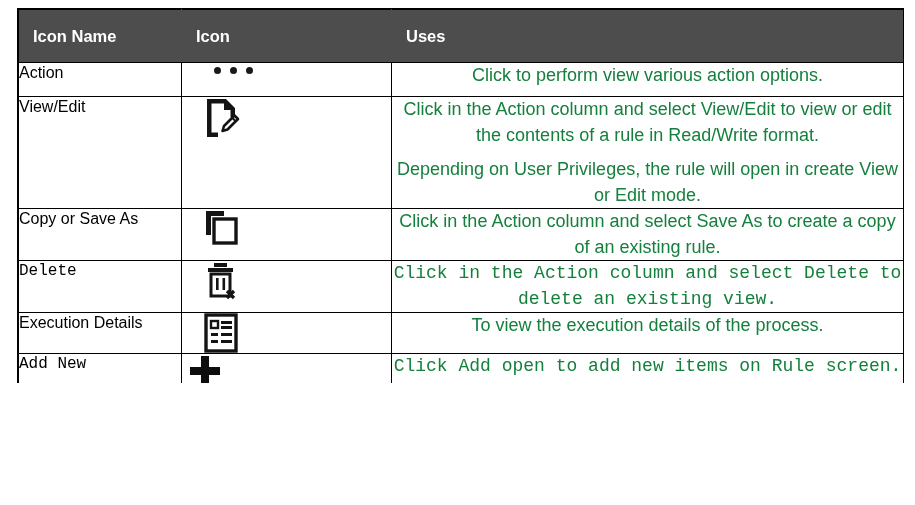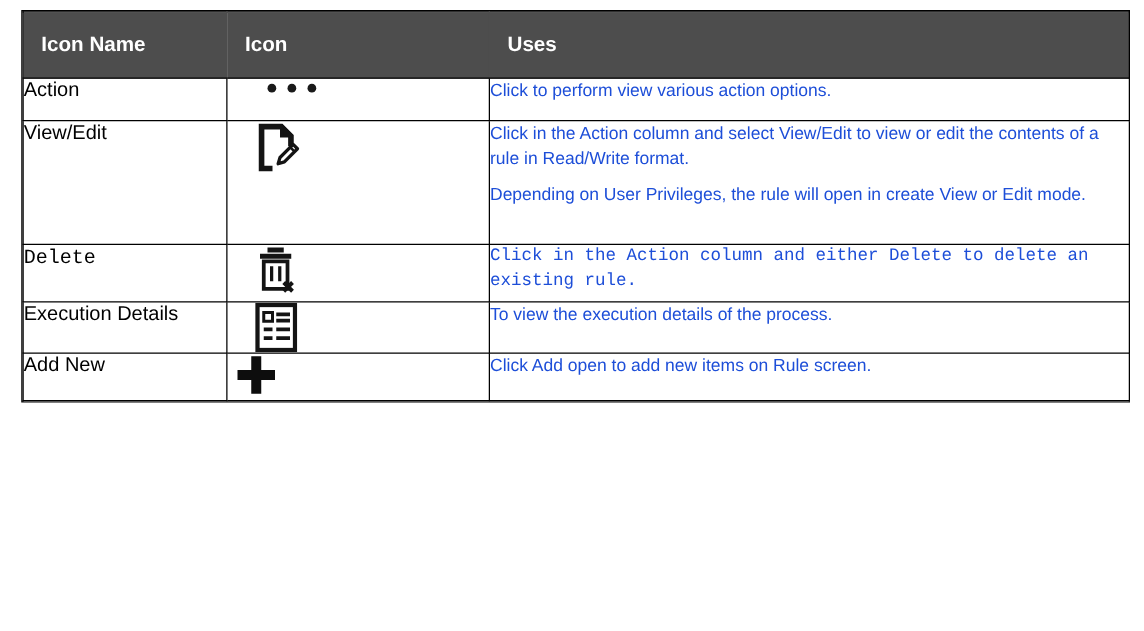"Click to perform view various" td.cell-uses { color: #1d4ed8 -> #15803d; font-size: 14px -> 18px; text-align: none -> center }
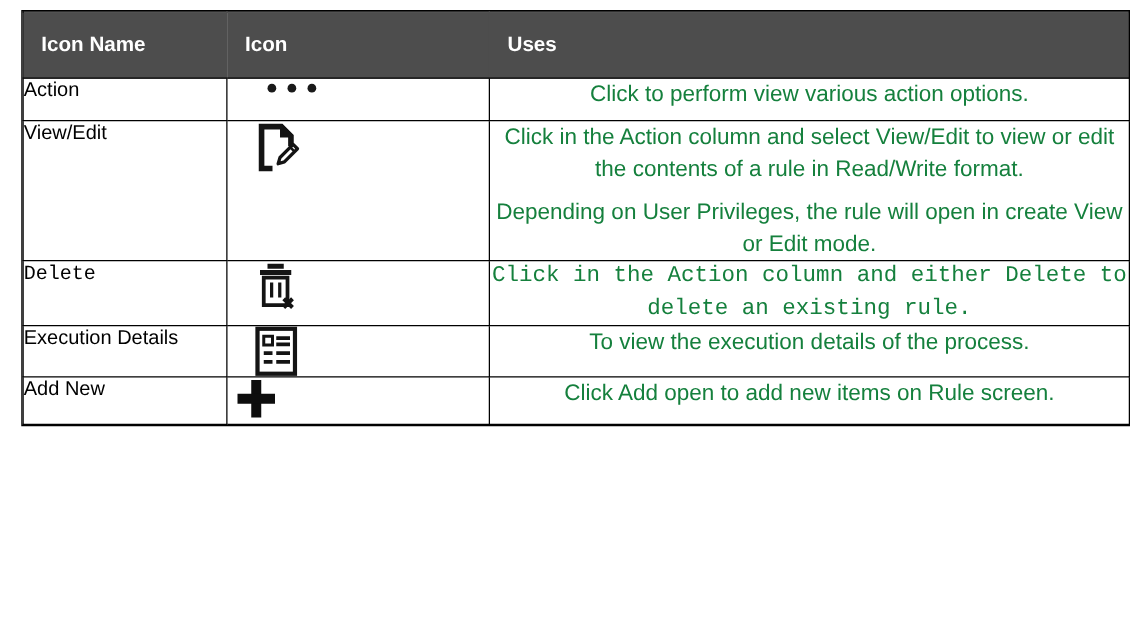"Copy or Save As" tr.r-copy { html: none -> <tr> <td>Copy or Save As</td> <td> <div> <span> <svg> <path></path> <rect></rect> </svg> </span> </div> </td> <td> <p>Click in the Action column and select Save As to create a copy of an existing rule.</p> </td> </tr> }
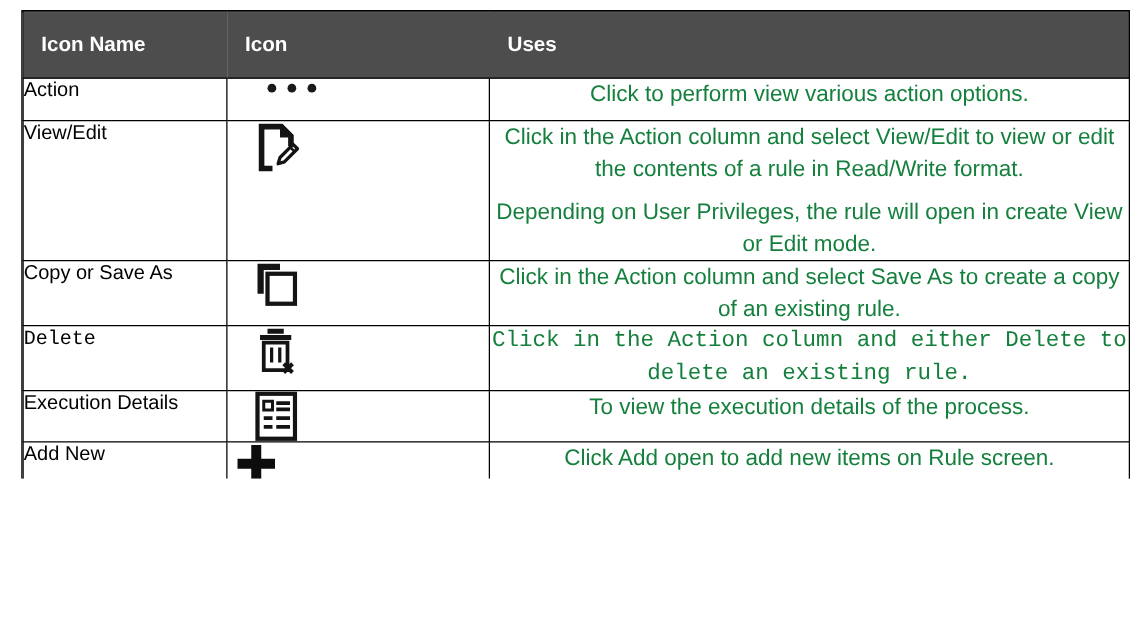"Click in the Action column and either" p { text: either Delete to delete an existing rule -> select Delete to delete an existing view }
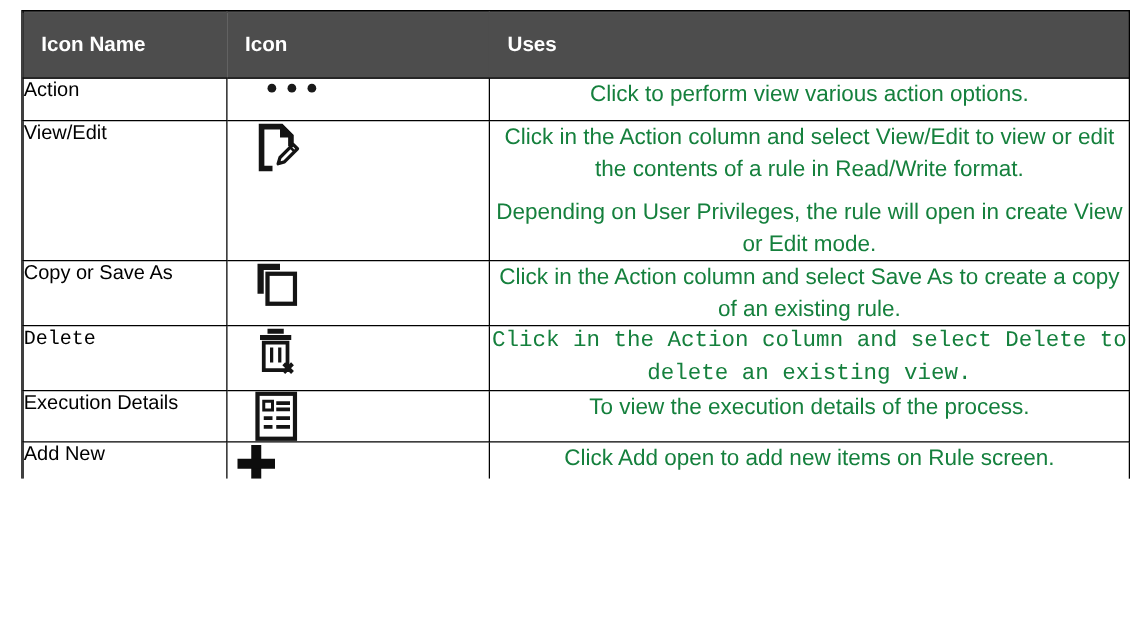"Add New" .r-addnew td { font-family: none -> Liberation Mono, monospace }
